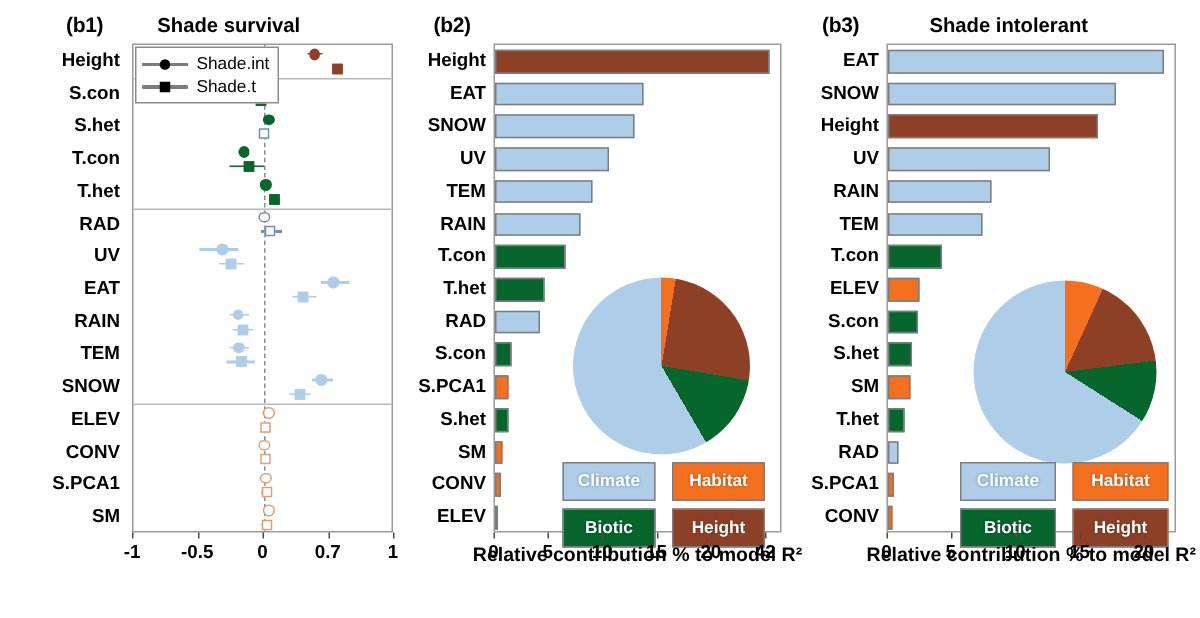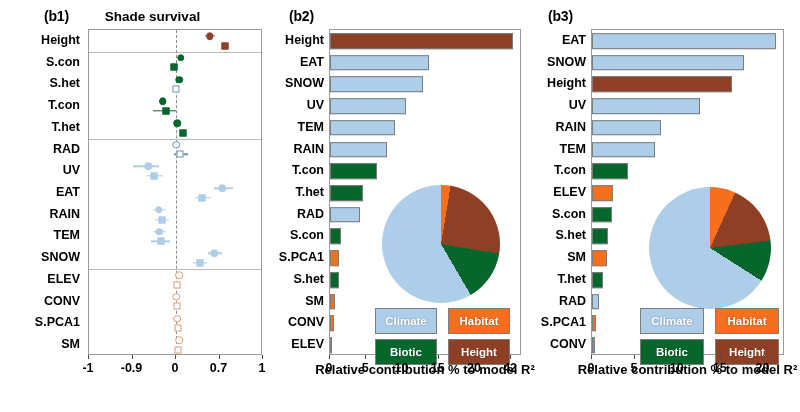"Shade intolerant" div.ptitle { html: none -> <div>Shade intolerant</div> }
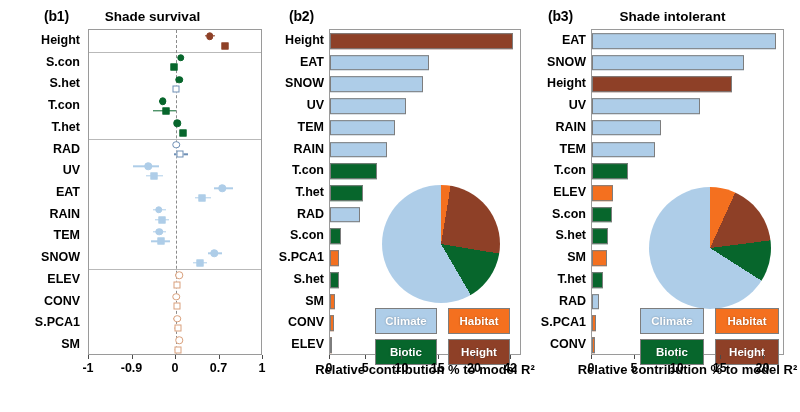"Shade.int" div.legbox { html: none -> <div> <div> <div> <div></div> <div></div> </div> <div>Shade.int</div> </div> <div> <div> <div></div> <div></div> </div> <div>Shade.t</div> </div> </div> }
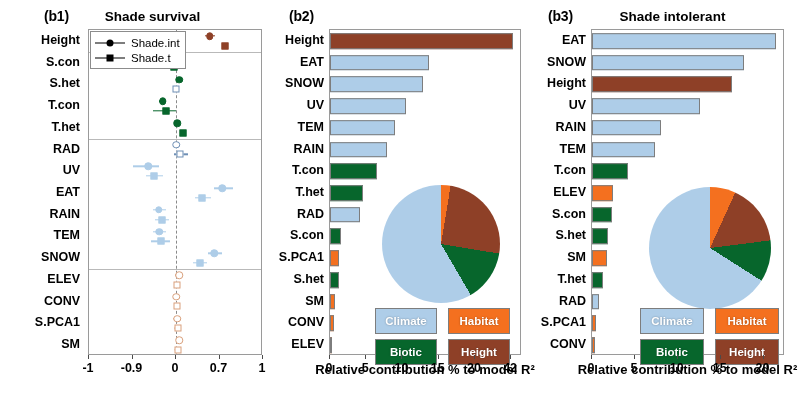"-0.9" div.xtl { text: -0.9 -> -0.5 }
